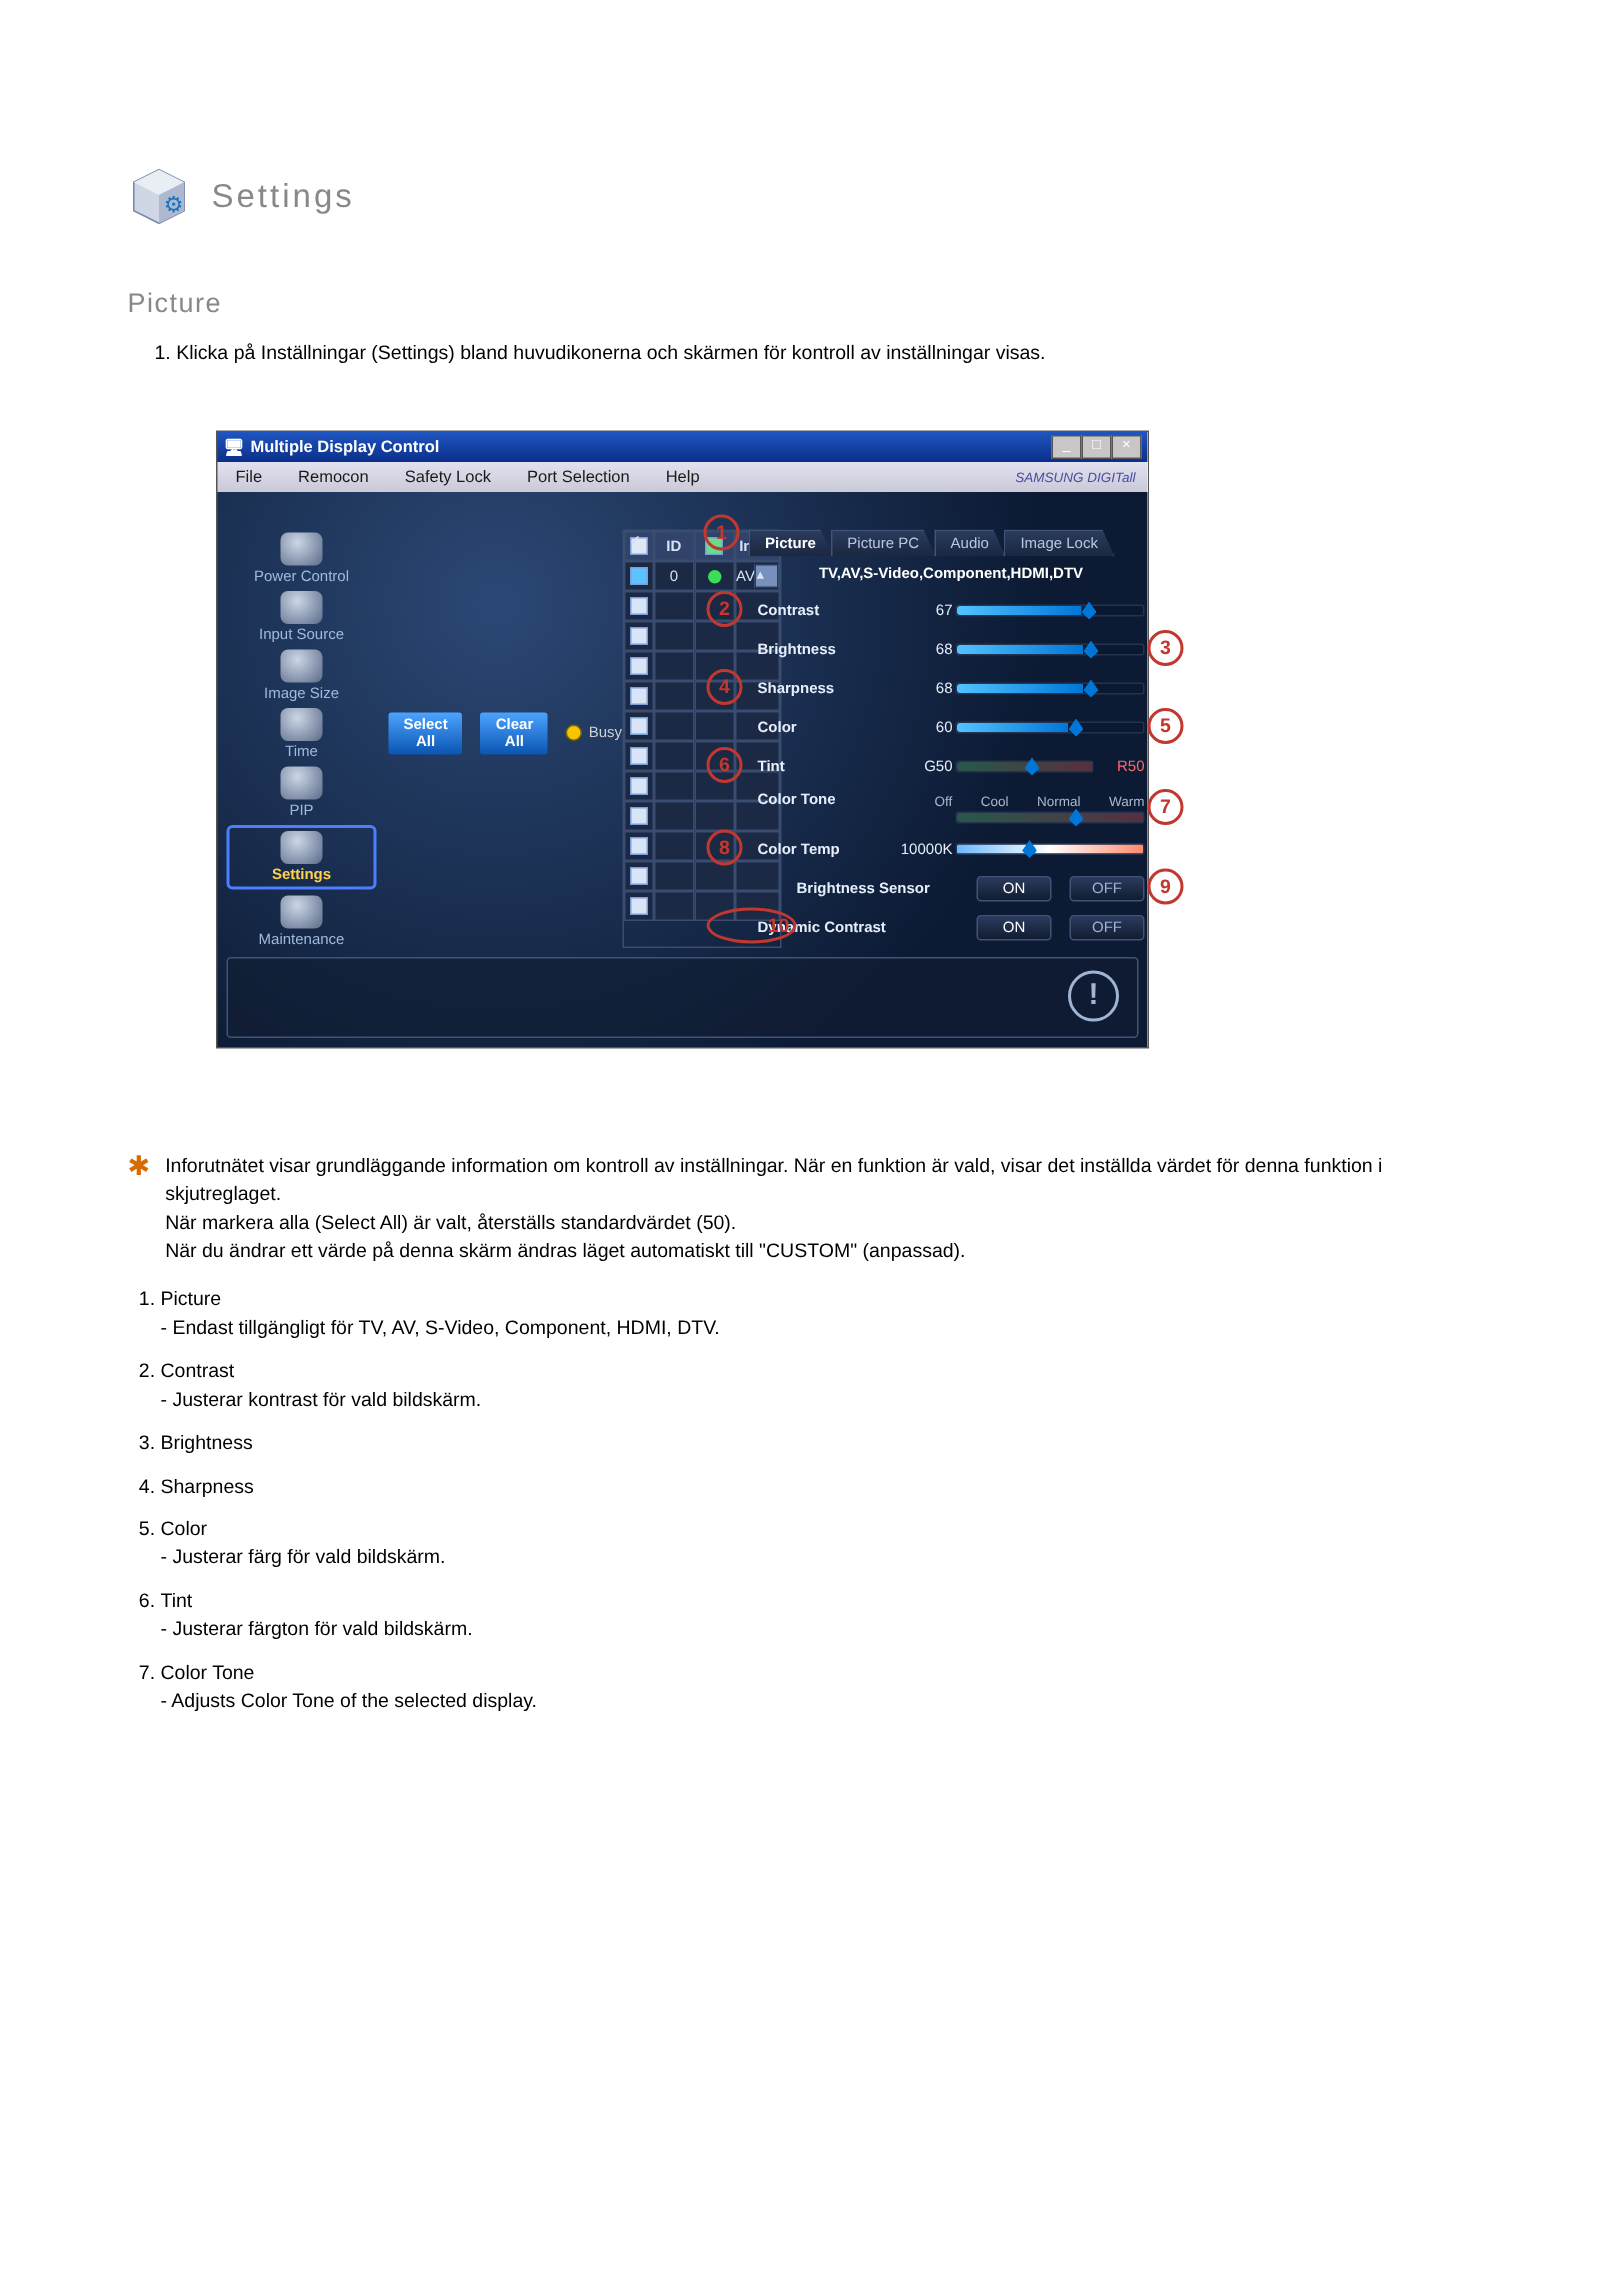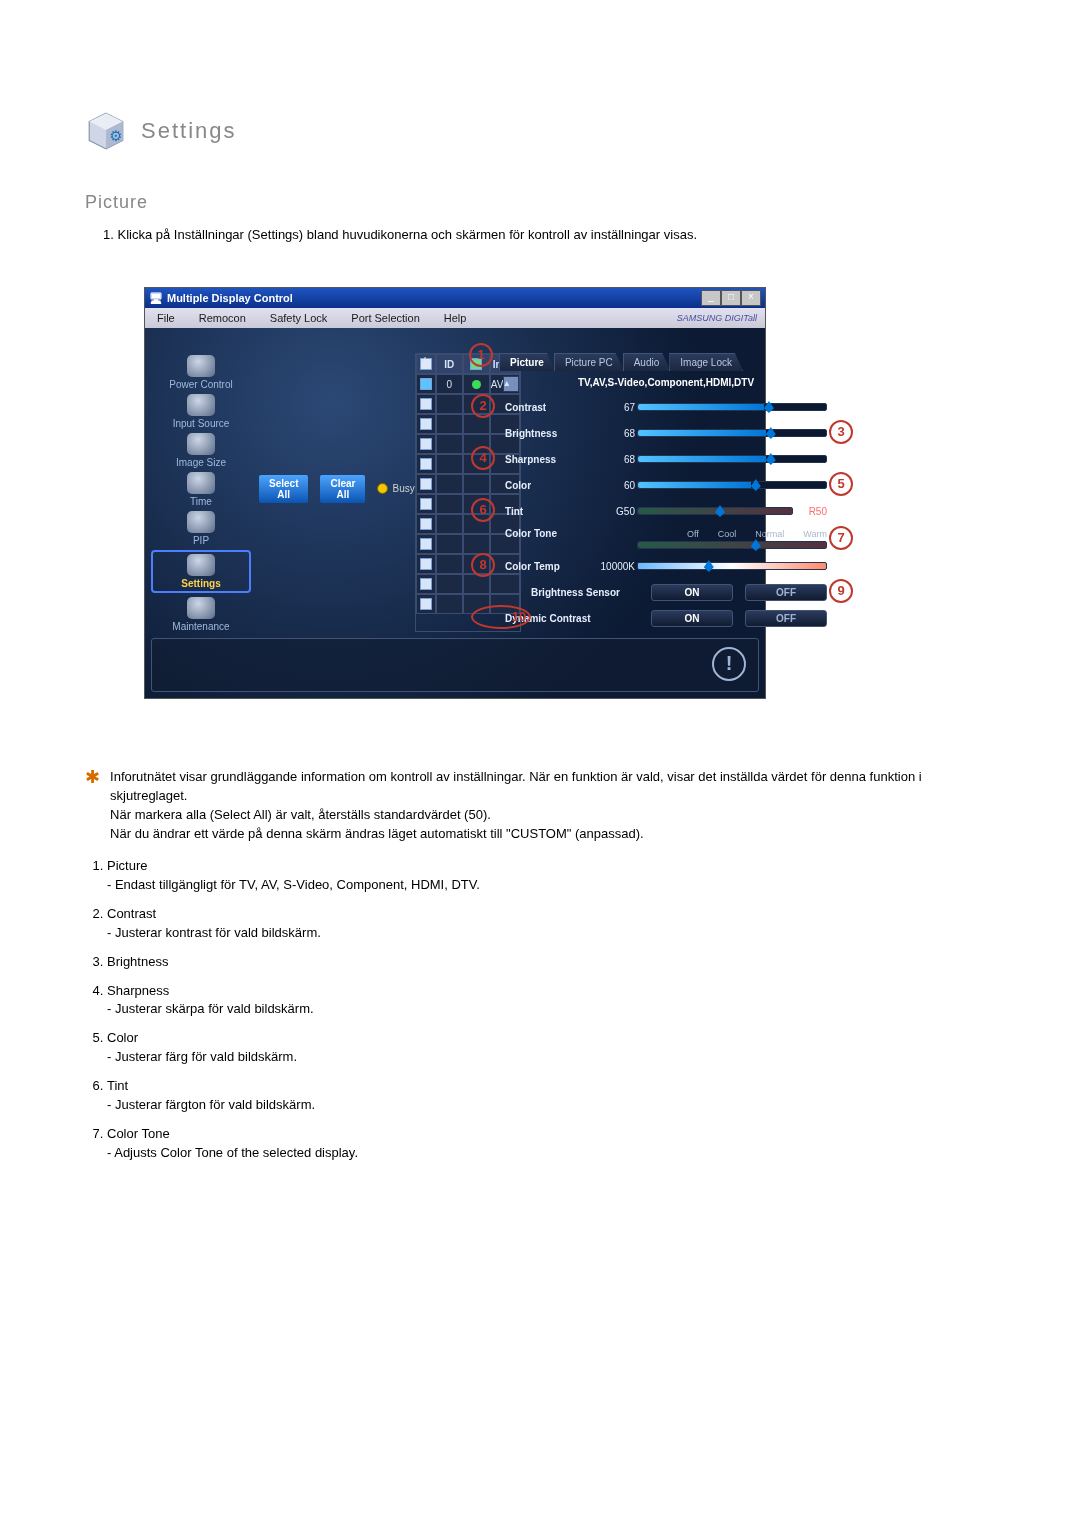"ON" .pill { font-weight: bold -> normal; padding: 2px 16px -> 2px 0 }
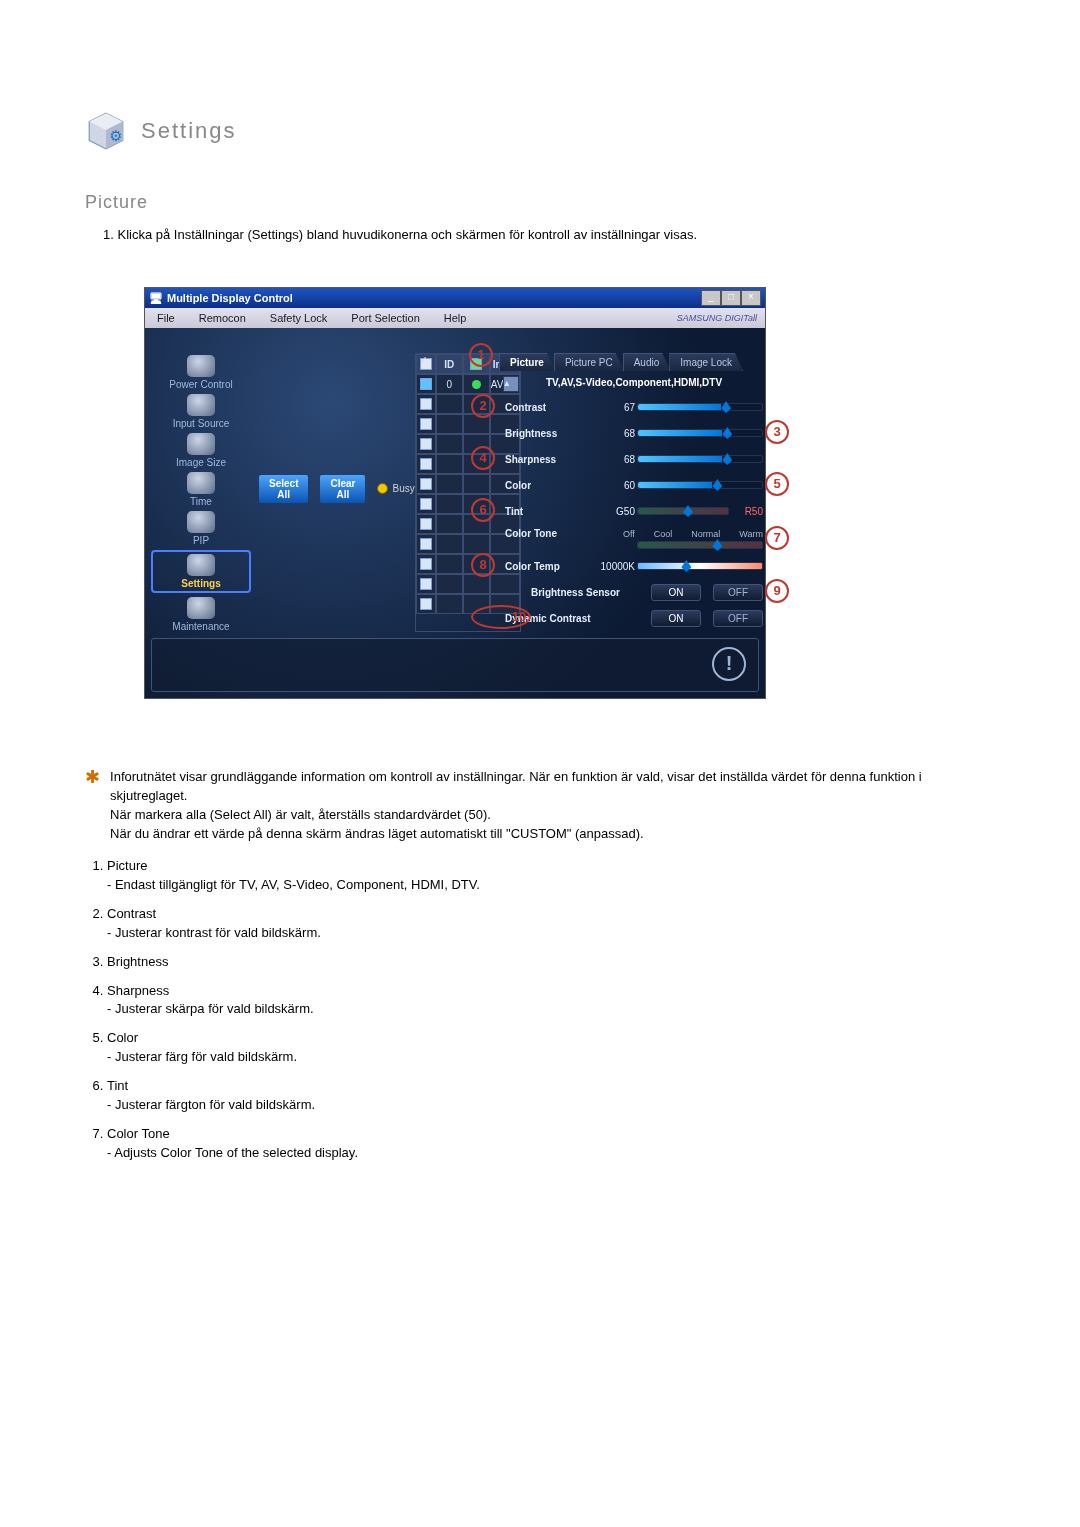"- Justerar skärpa för vald" span.sub { html: <span>- Justerar skärpa för vald bildskärm.</span> -> none }
